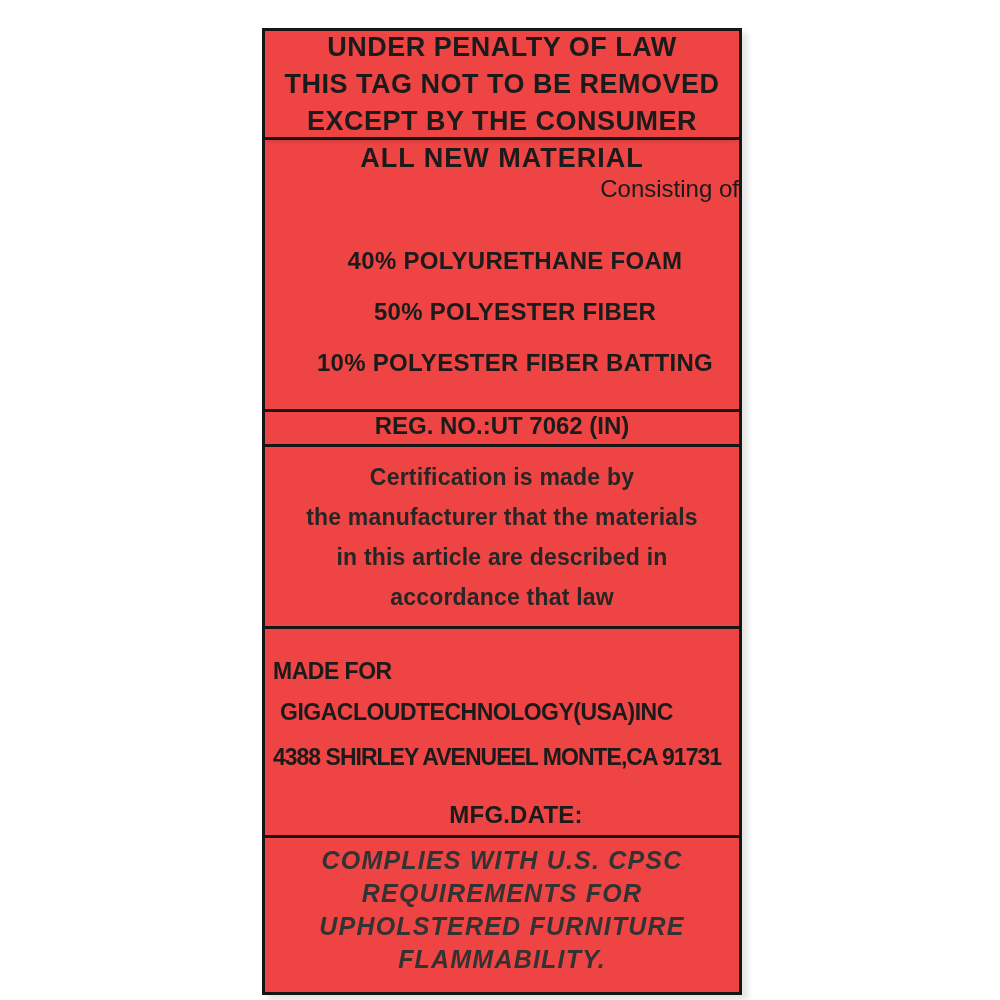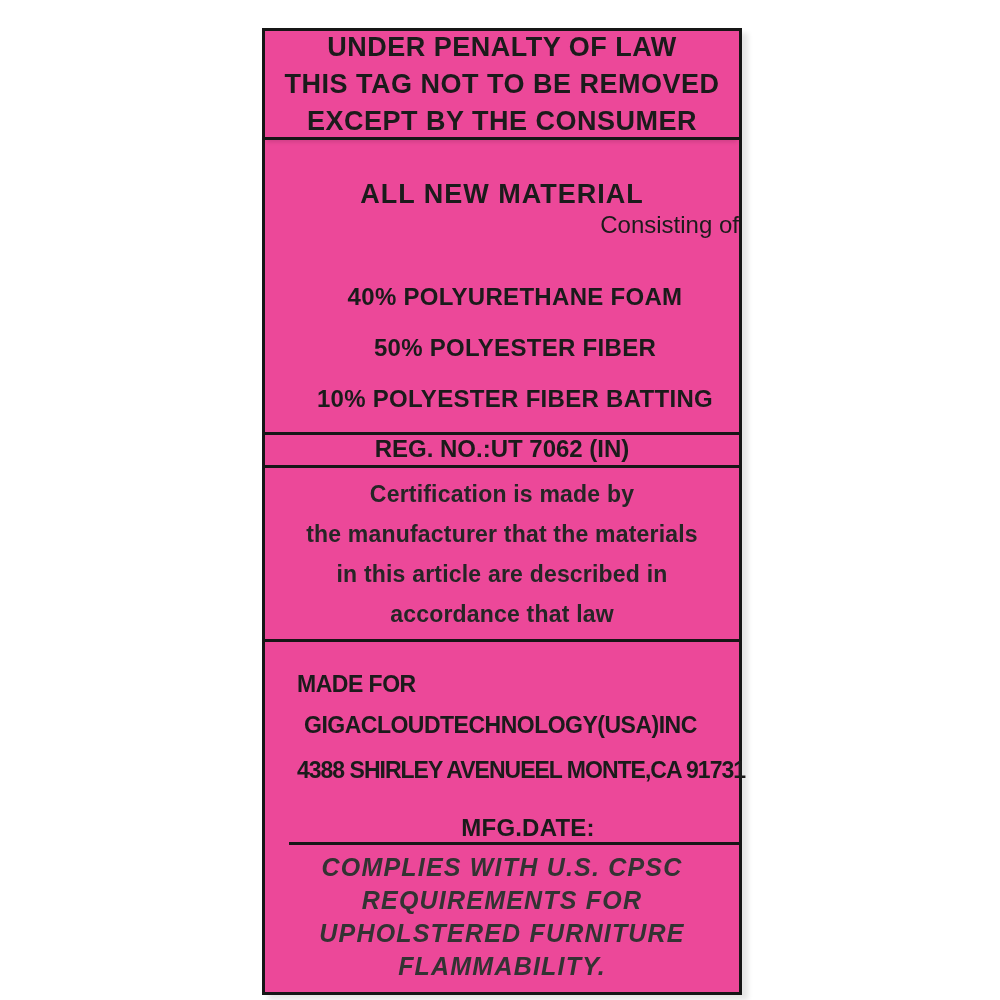"UNDER PENALTY OF LAW" .label { background: #ec4899 -> #ef4444 }
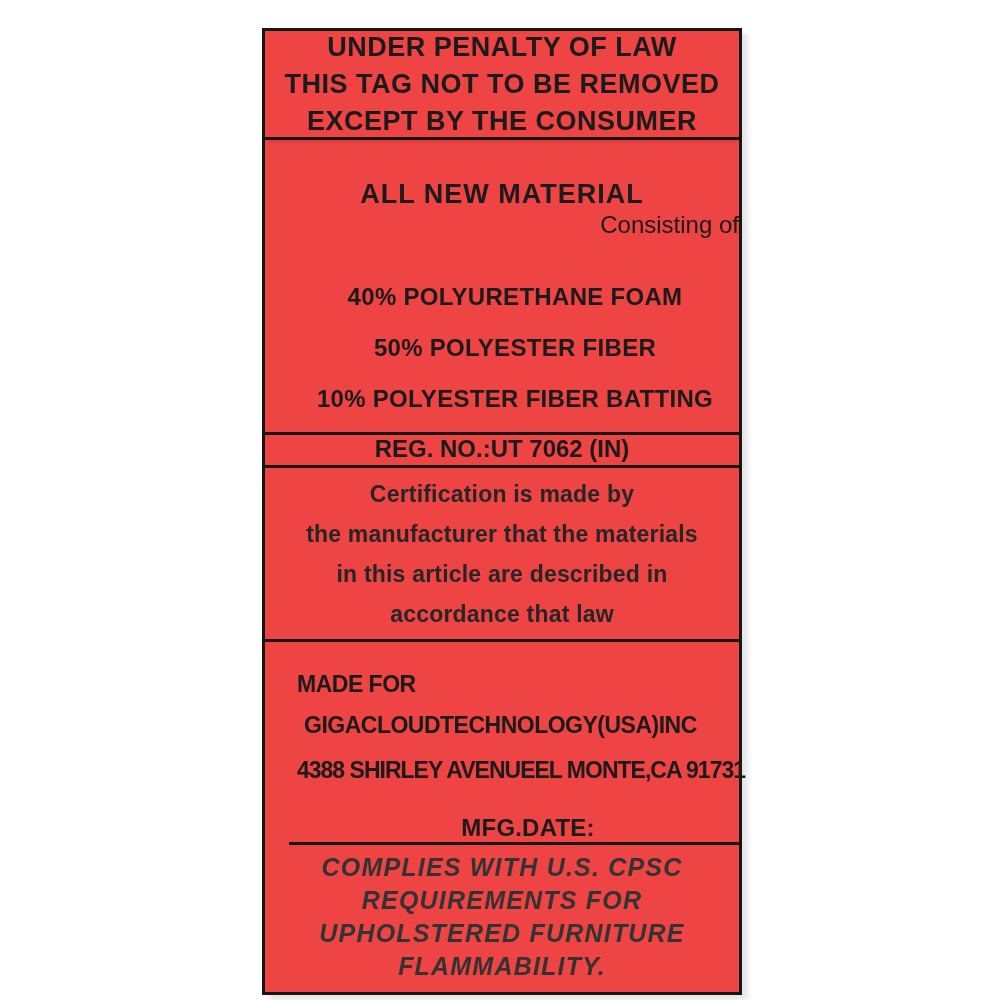"ALL NEW MATERIAL" .sec-materials { margin-top: 36px -> none }
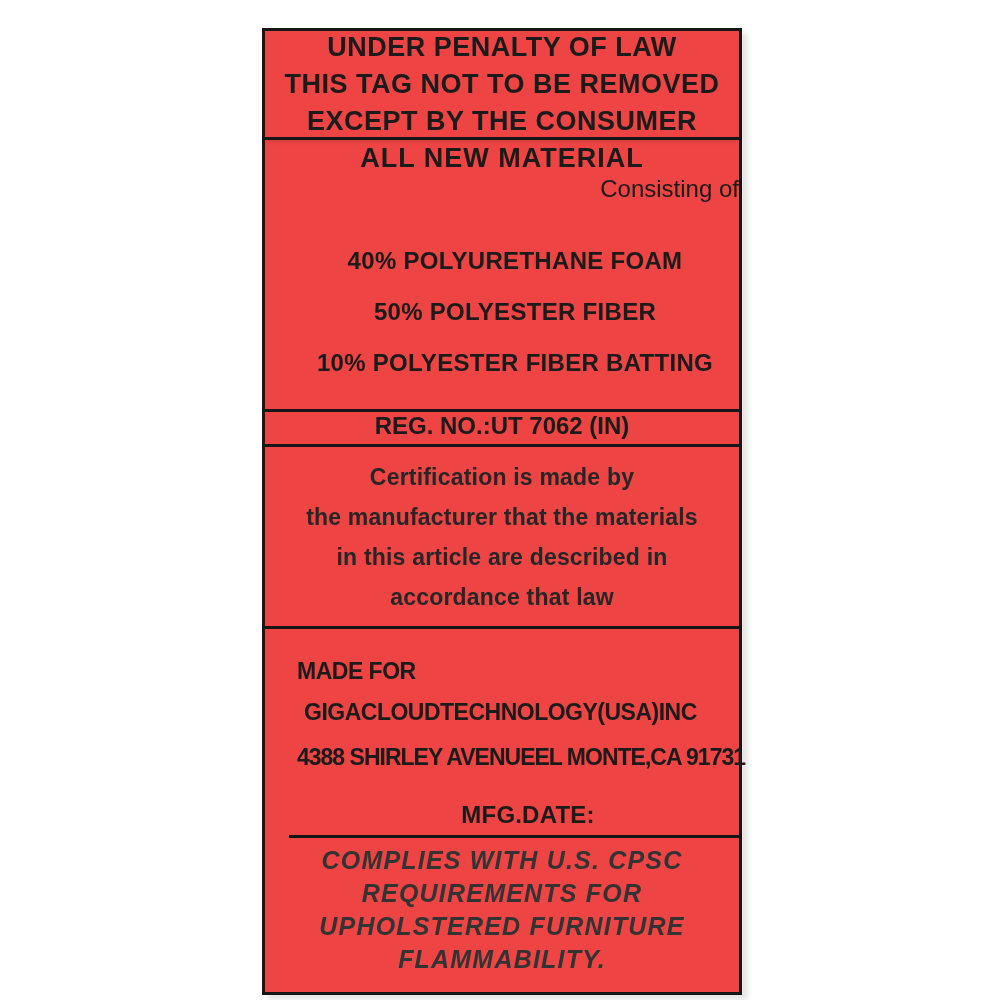"MADE FOR" .sec-madefor { margin-left: 24px -> none }
